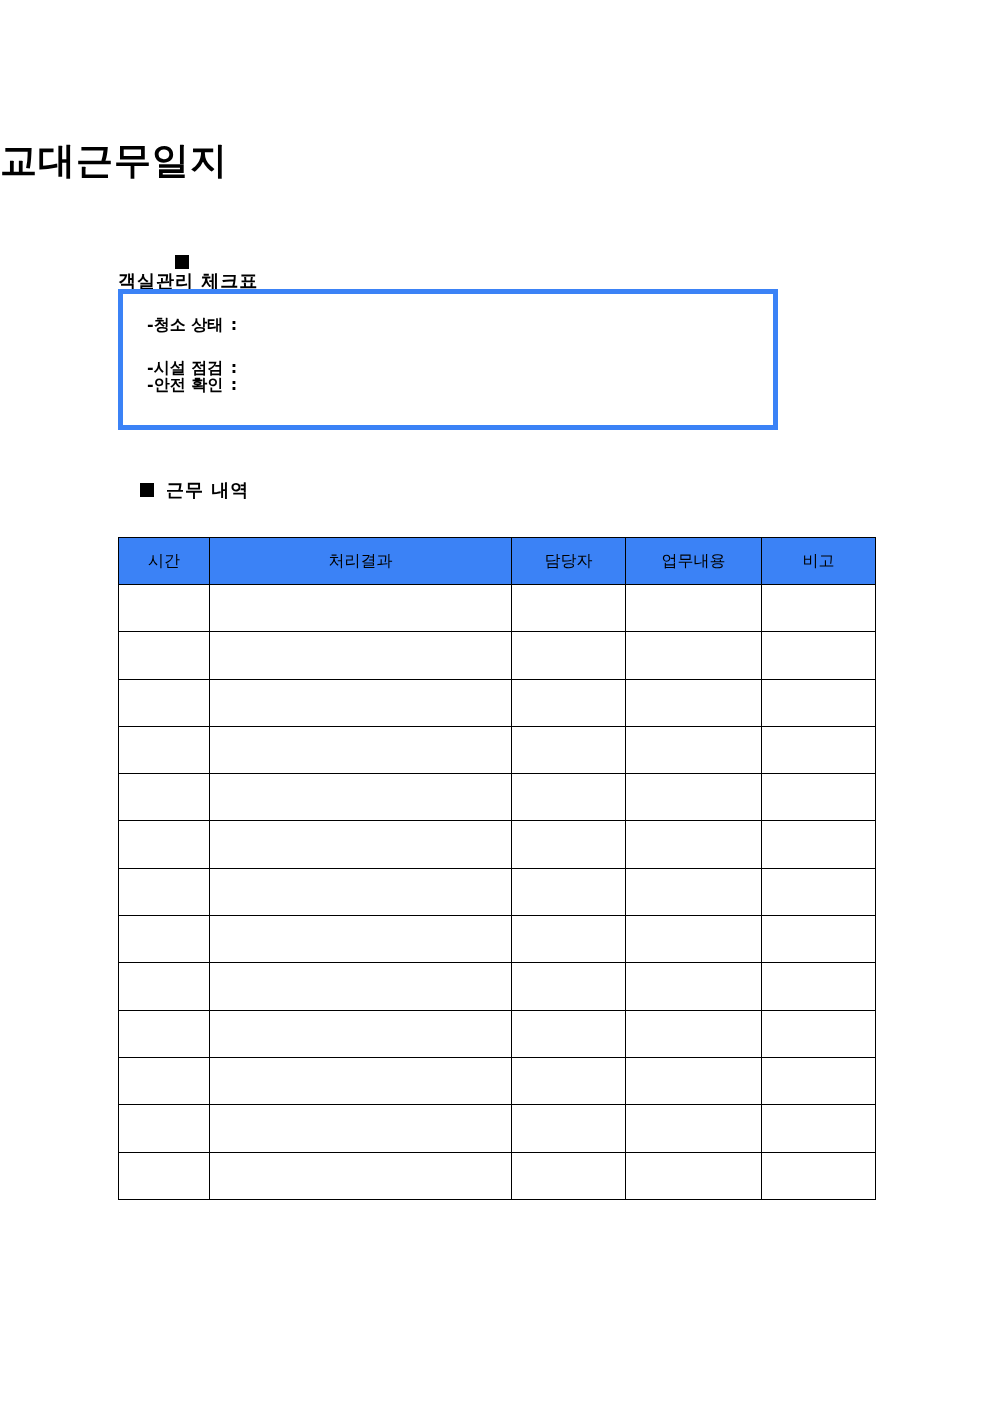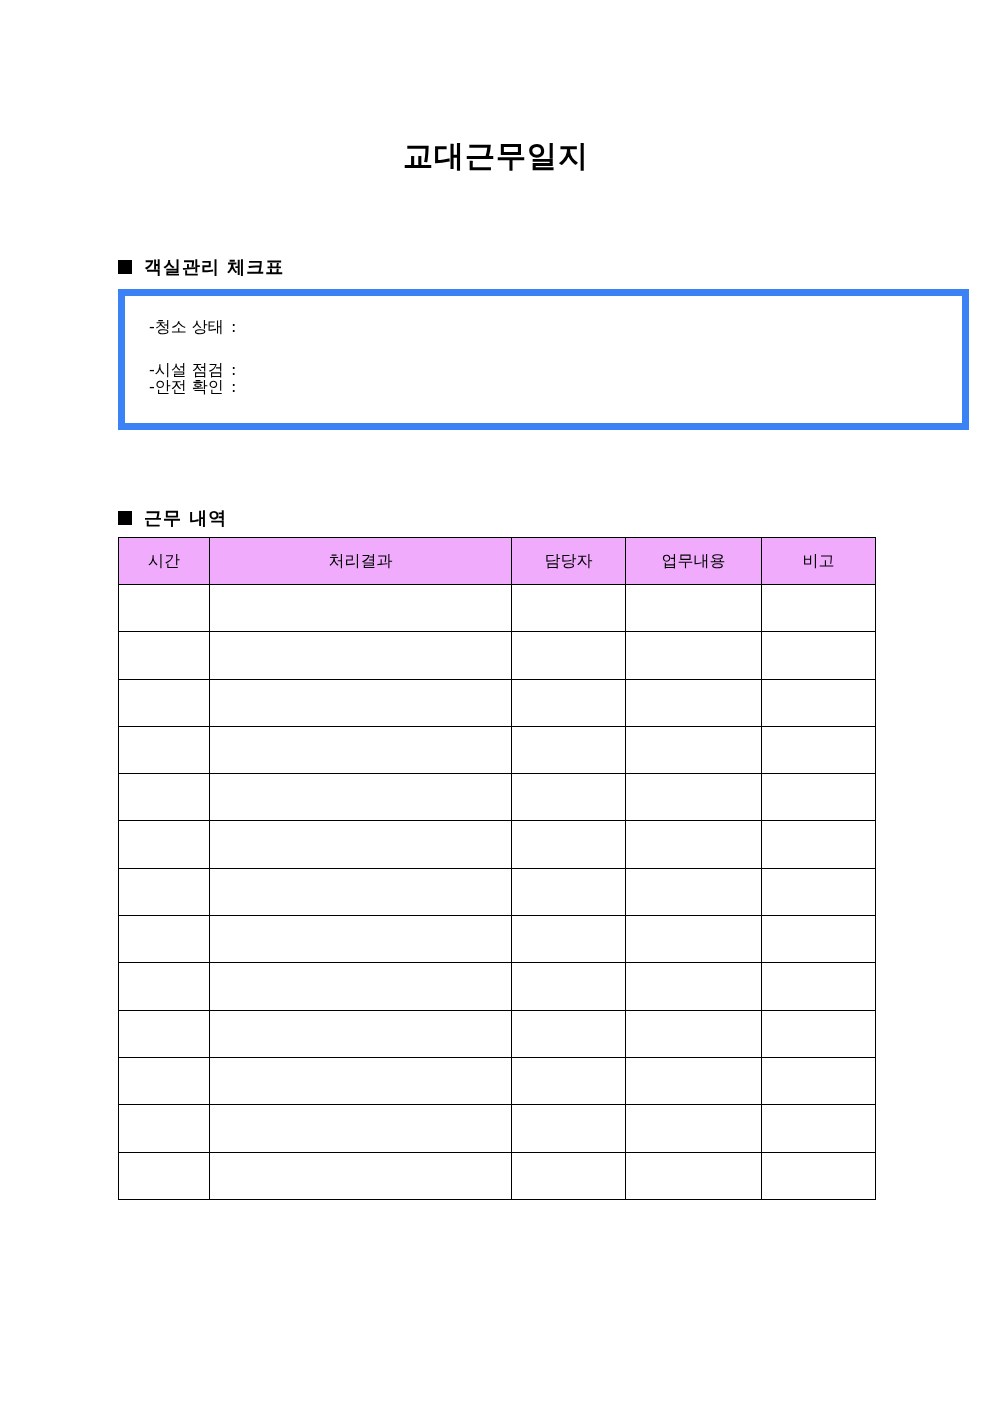"교대근무일지" .title { font-size: 30px -> 37px; text-align: center -> left }
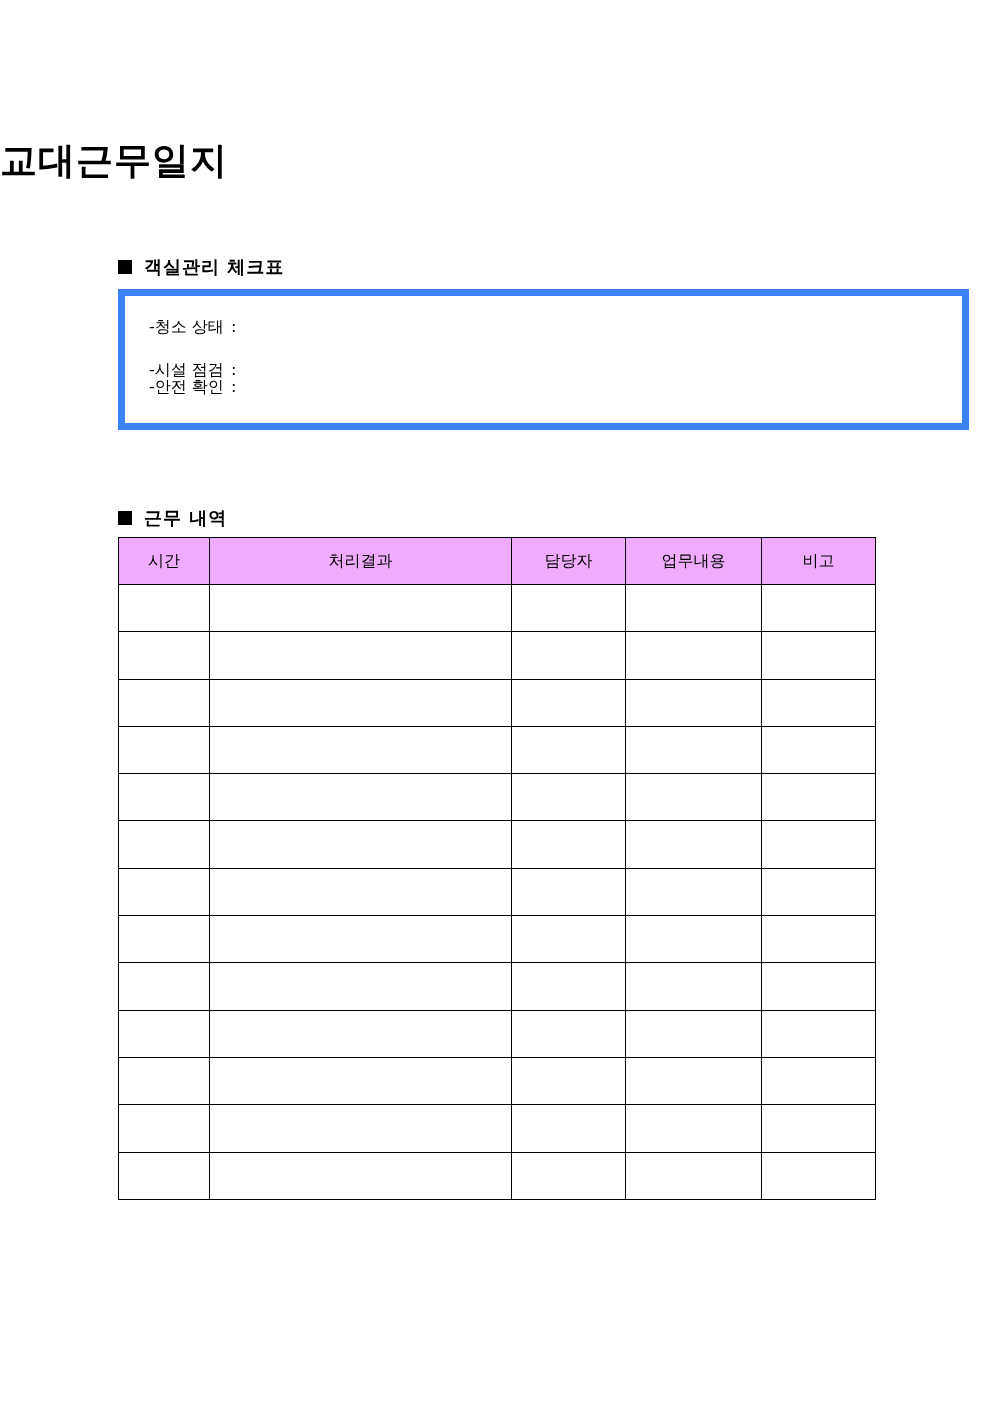"객실관리 체크표" div.section-heading { flex-direction: none -> column }
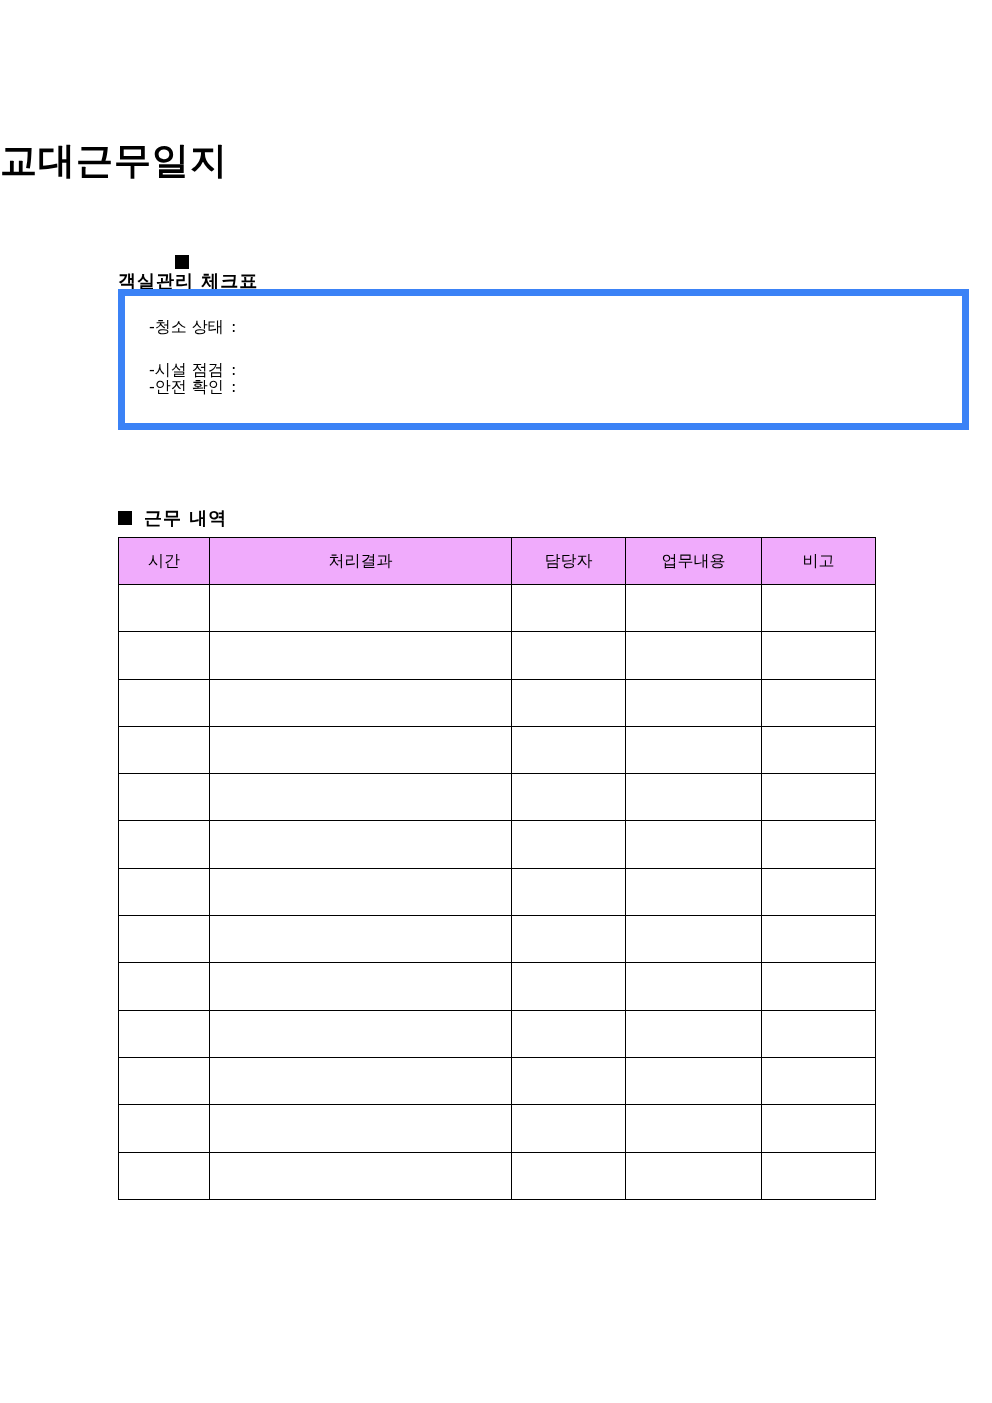"-청소 상태 :" .checkbox-panel { border: 7px solid #3b82f6 -> 5px solid #3b82f6; font-weight: none -> bold; width: 851px -> 660px }
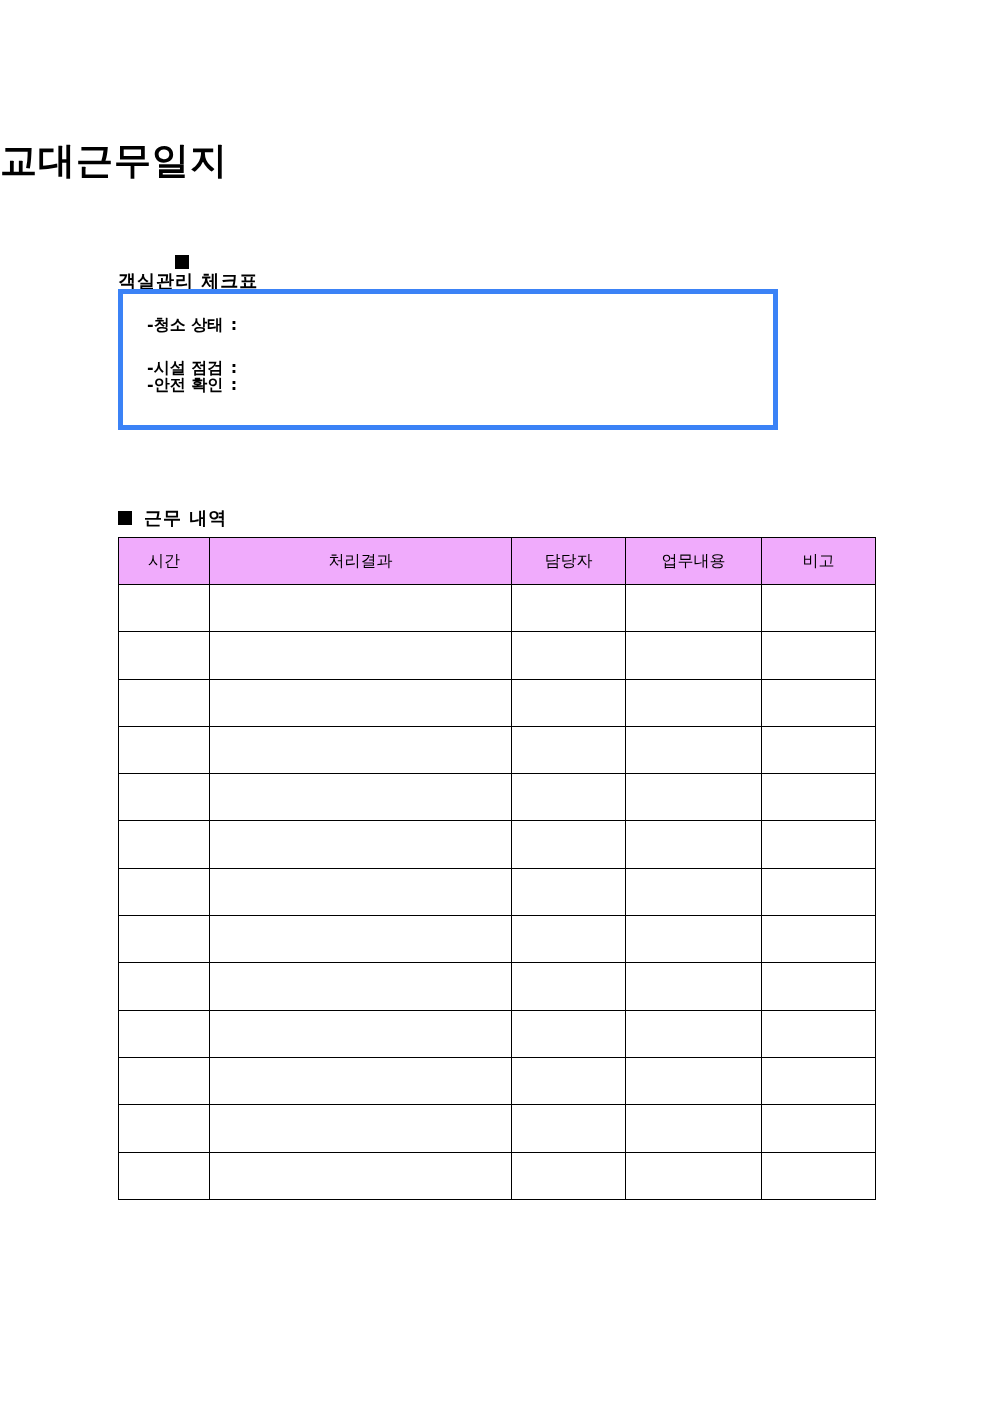"근무 내역" div.section-heading { margin-left: none -> 22px; top: 506px -> 478px }
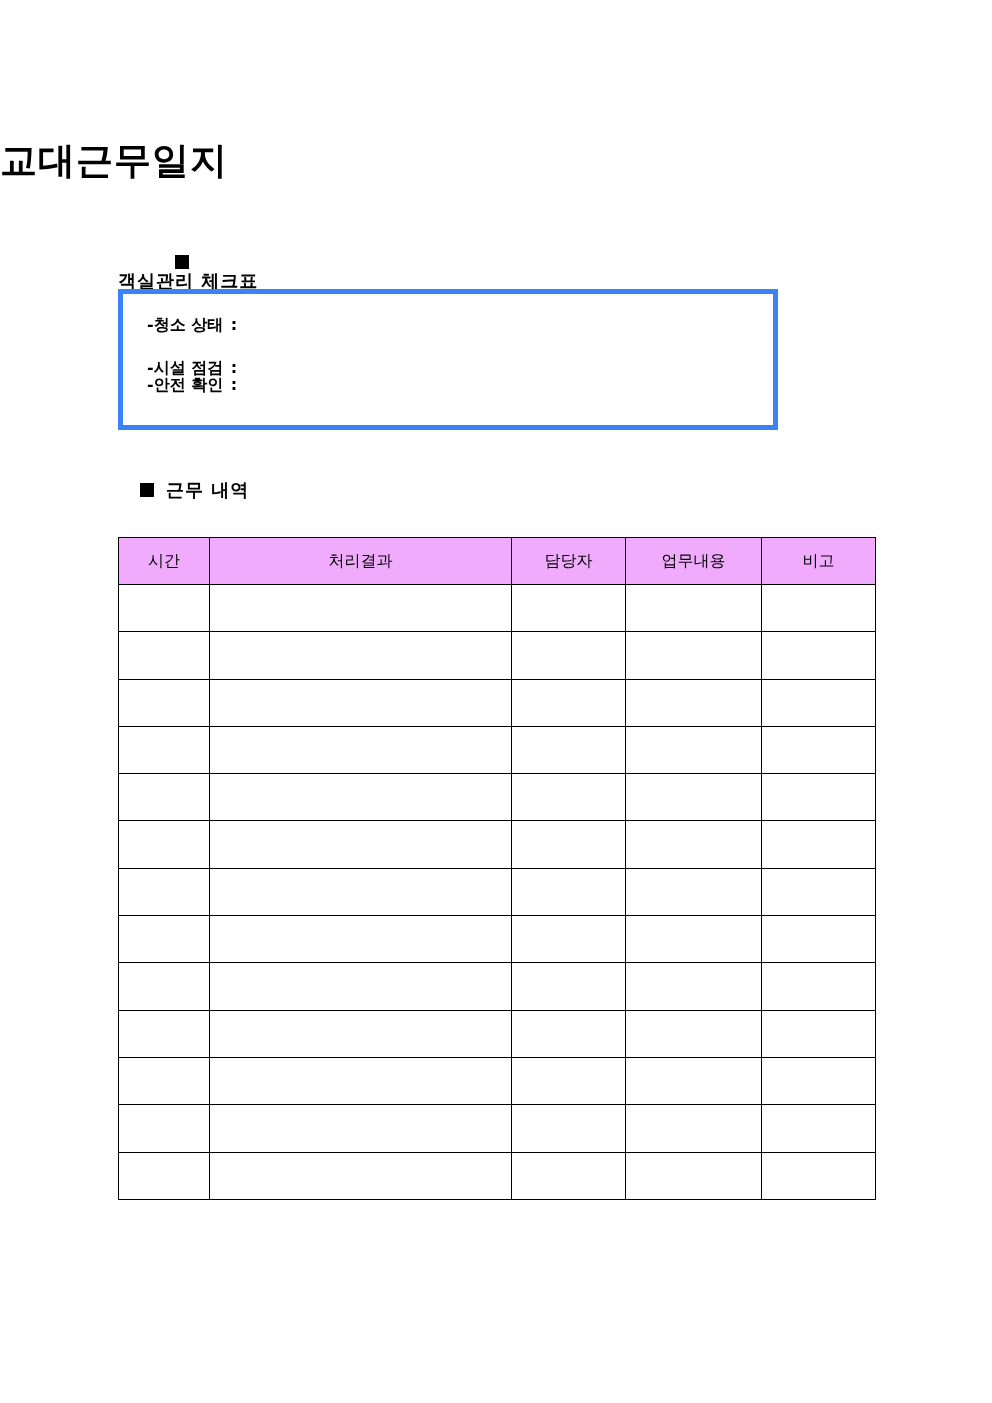"시간" table.log th { background: #f0abfc -> #3b82f6 }
